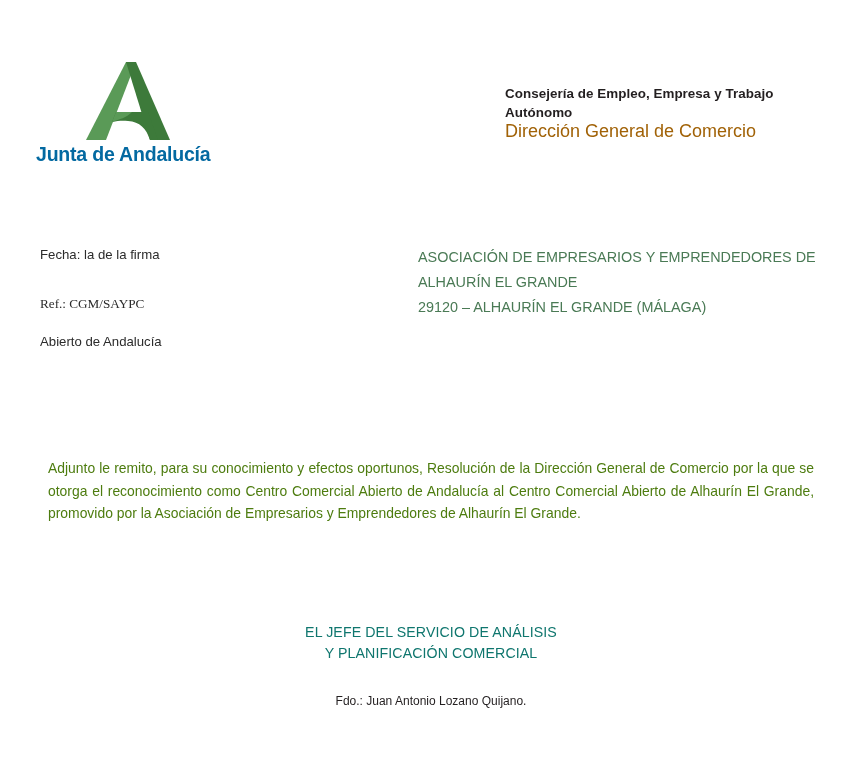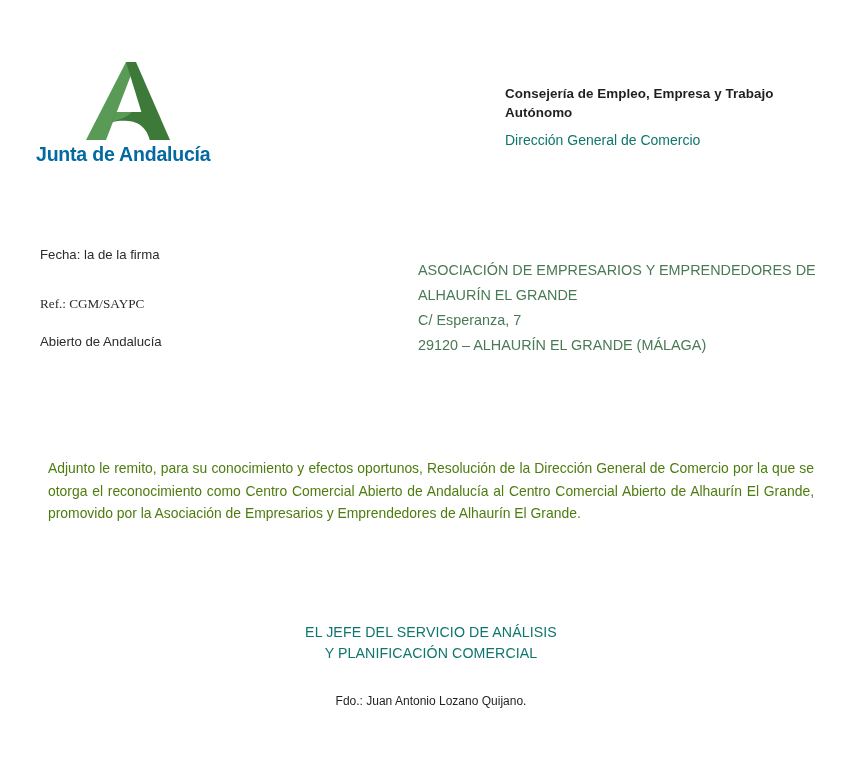"Dirección General de Comercio" .dept-unit { color: #0f766e -> #a16207; font-size: 14px -> 18px; margin-top: 9px -> none }
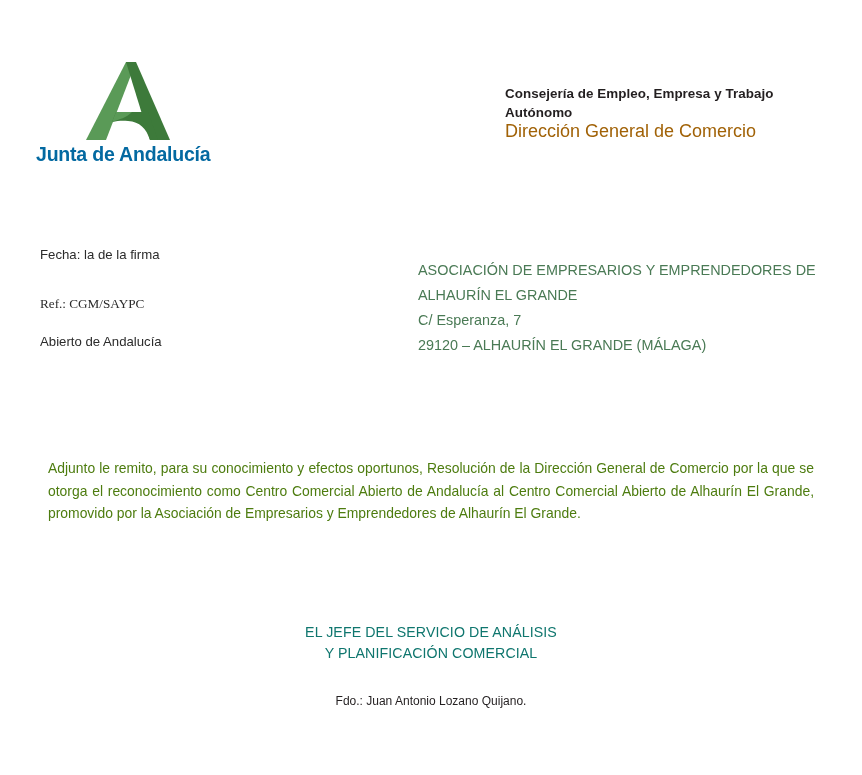"ASOCIACIÓN DE EMPRESARIOS Y" .recipient-block { top: 258px -> 245px }
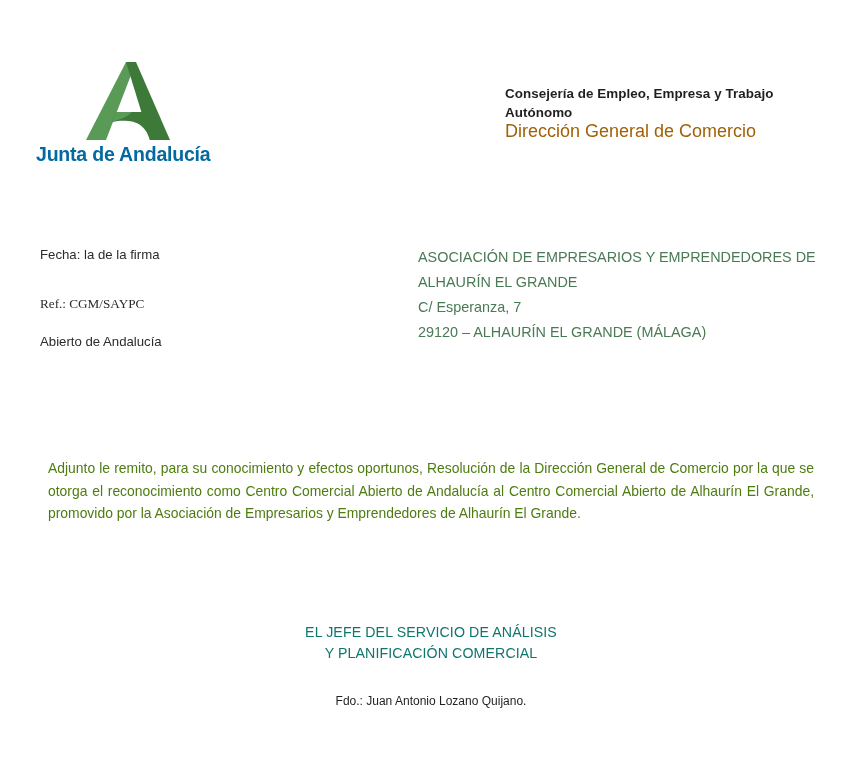"C/ Esperanza, 7" div.recipient-line { html: <div>C/ Esperanza, 7</div> -> none }
